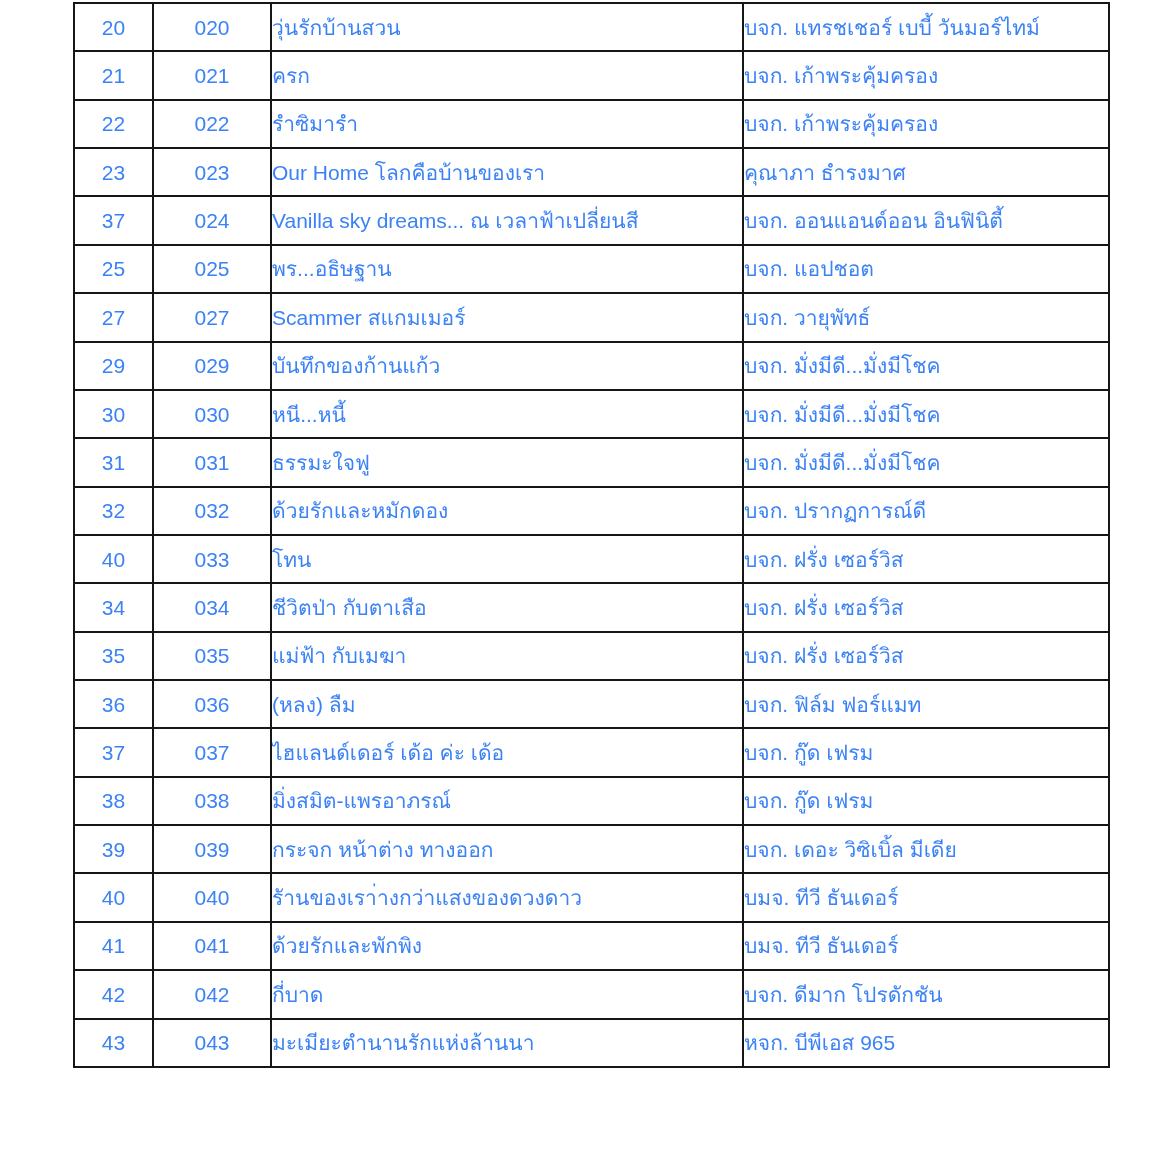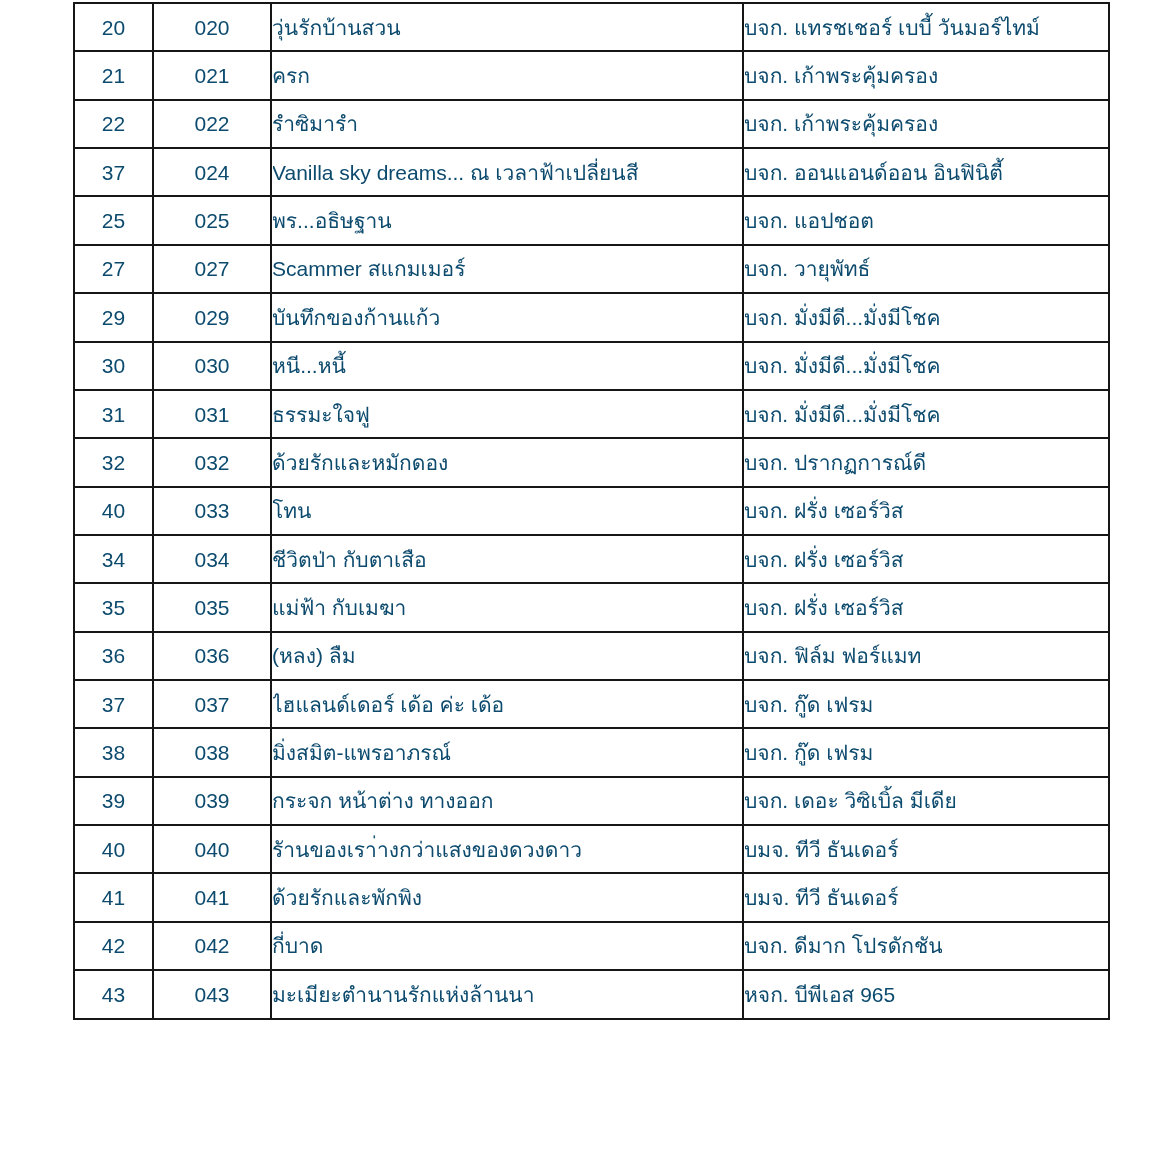"20" .sheet { color: #0c4a6e -> #3b82f6 }
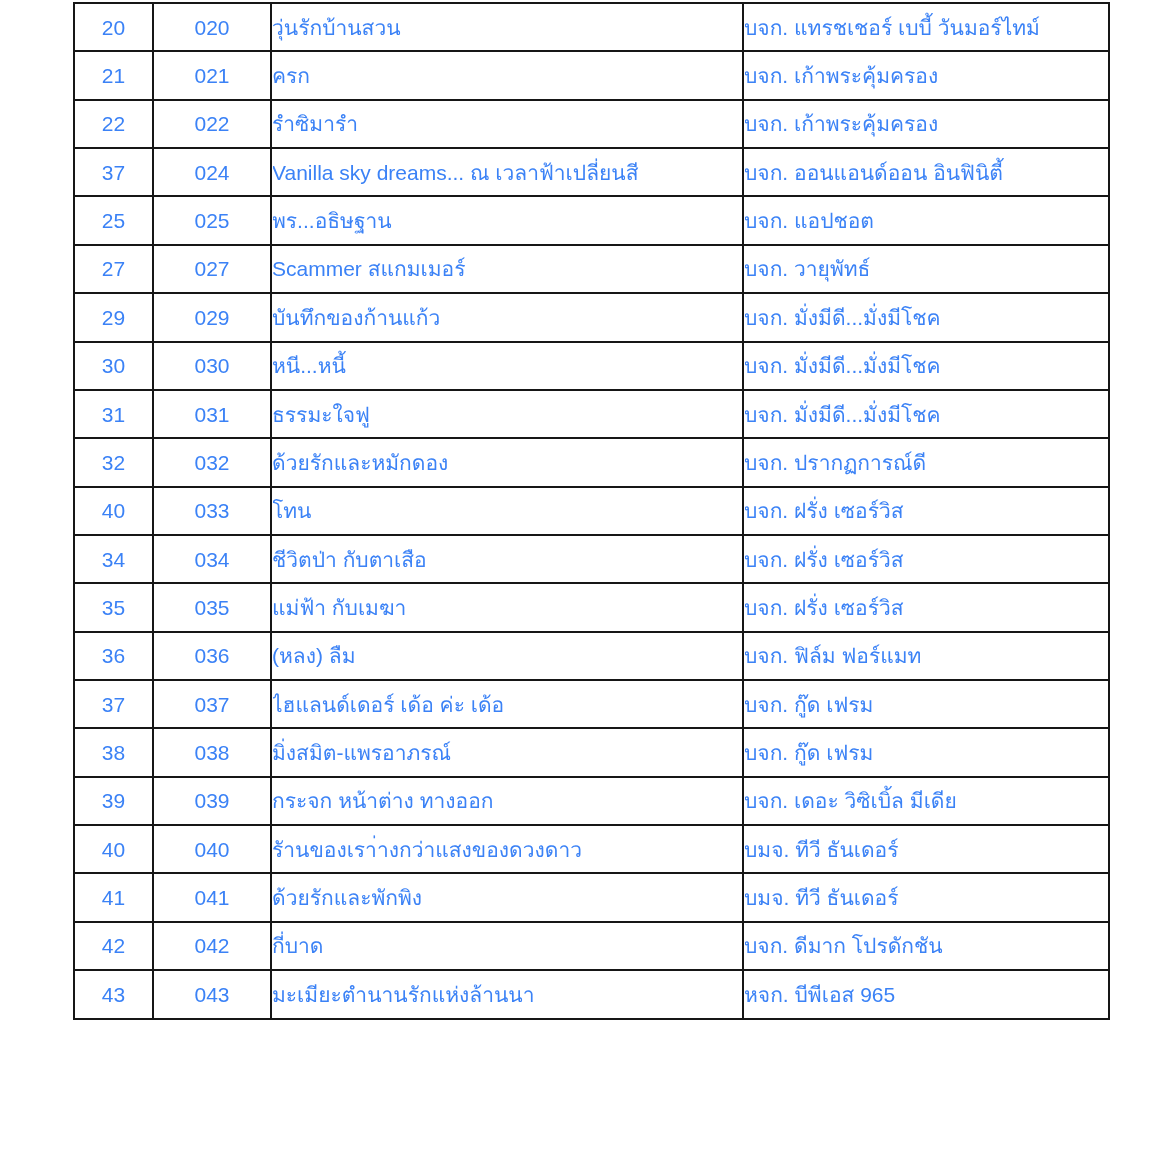"วุ่นรักบ้านสวน" td.left { border-radius: 11px -> none }
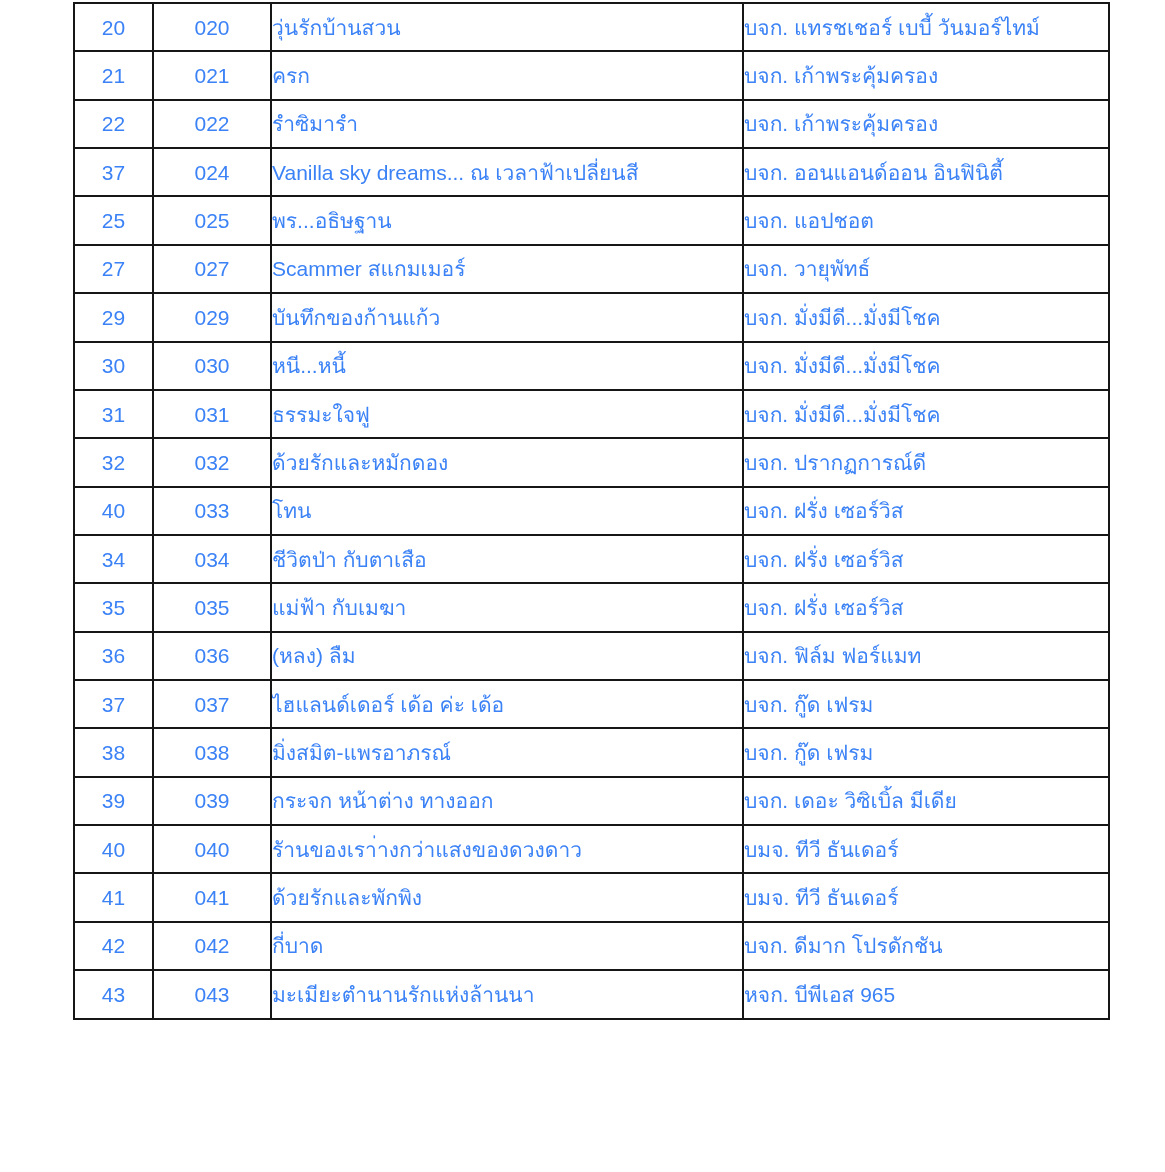"23" tr { html: none -> <tr> <td>23</td> <td>023</td> <td>Our Home โลกคือบ้านของเรา</td> <td>คุณาภา ธำรงมาศ</td> </tr> }
